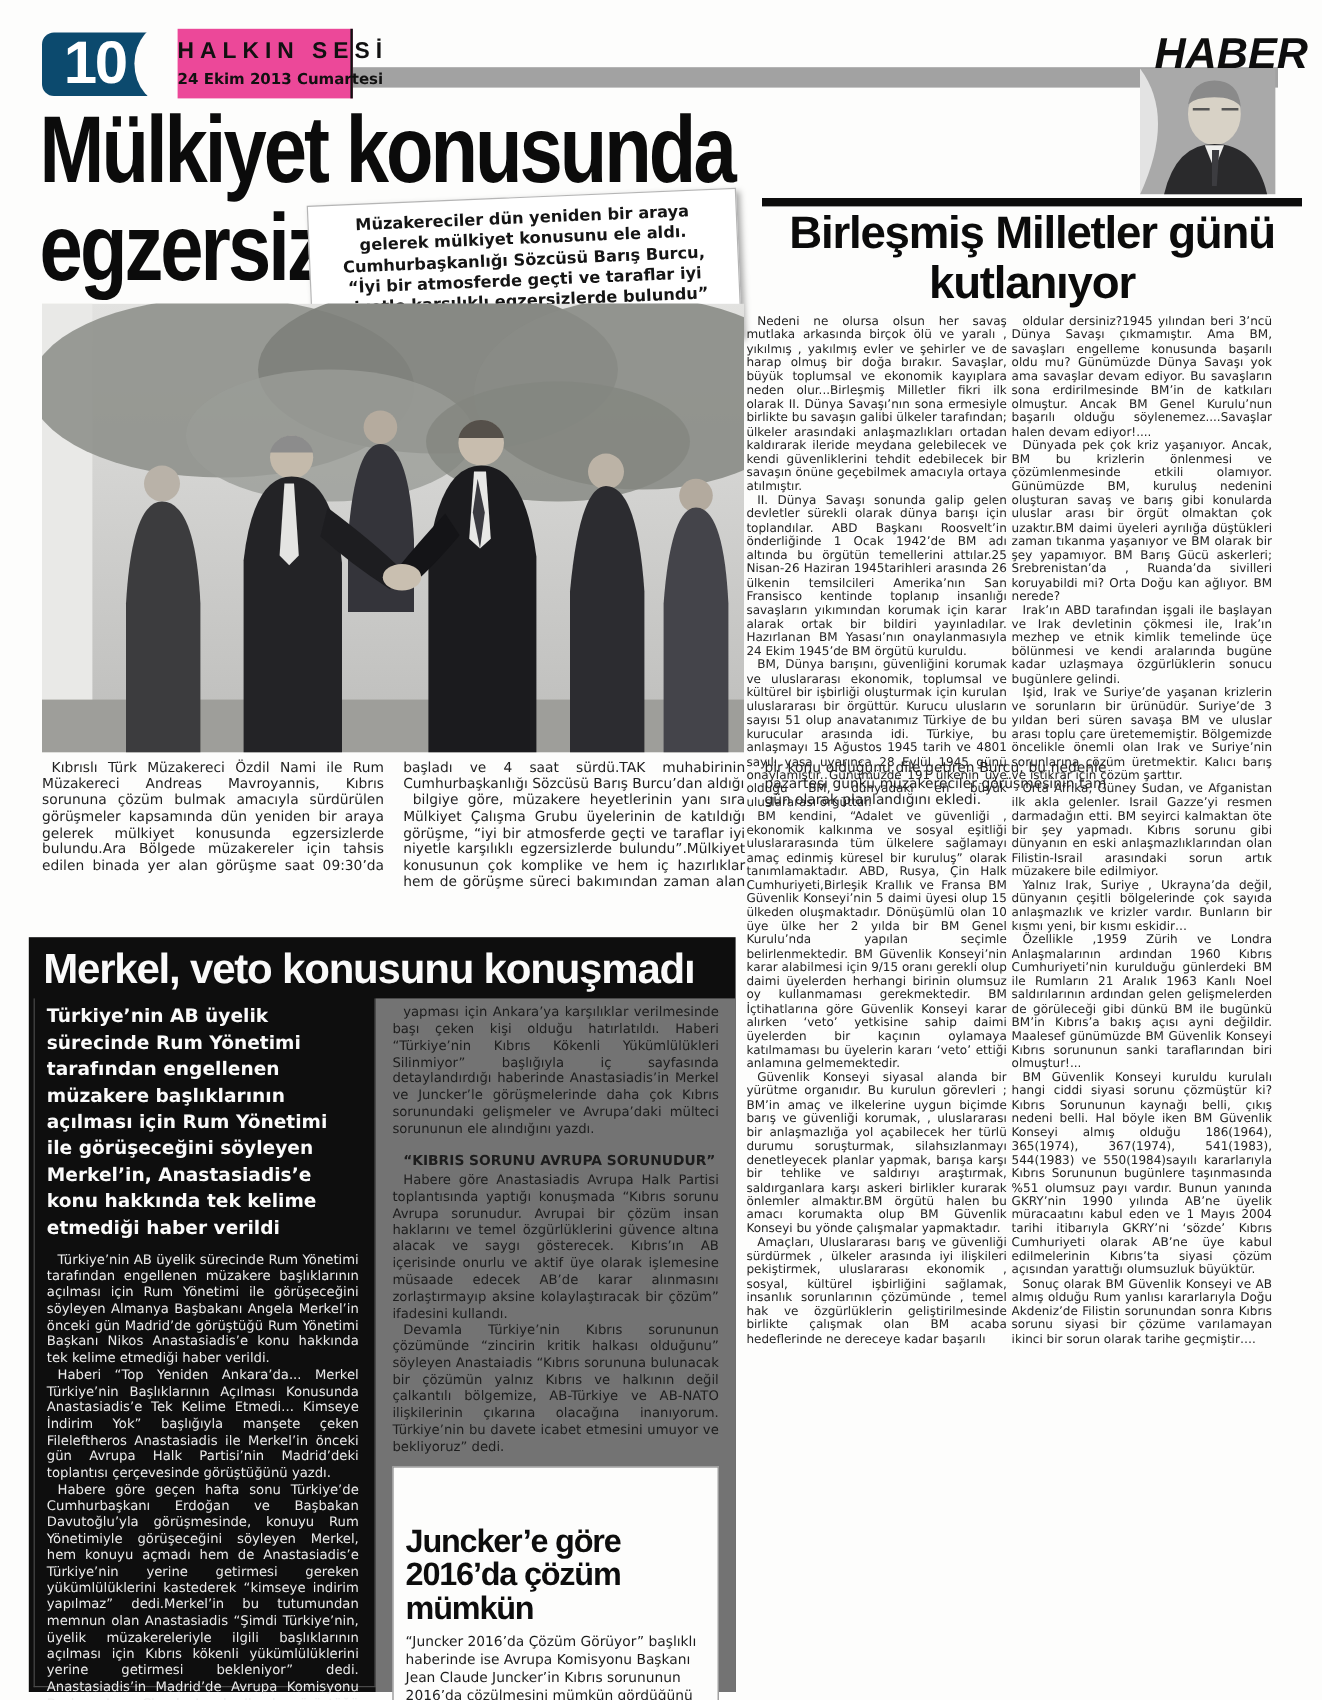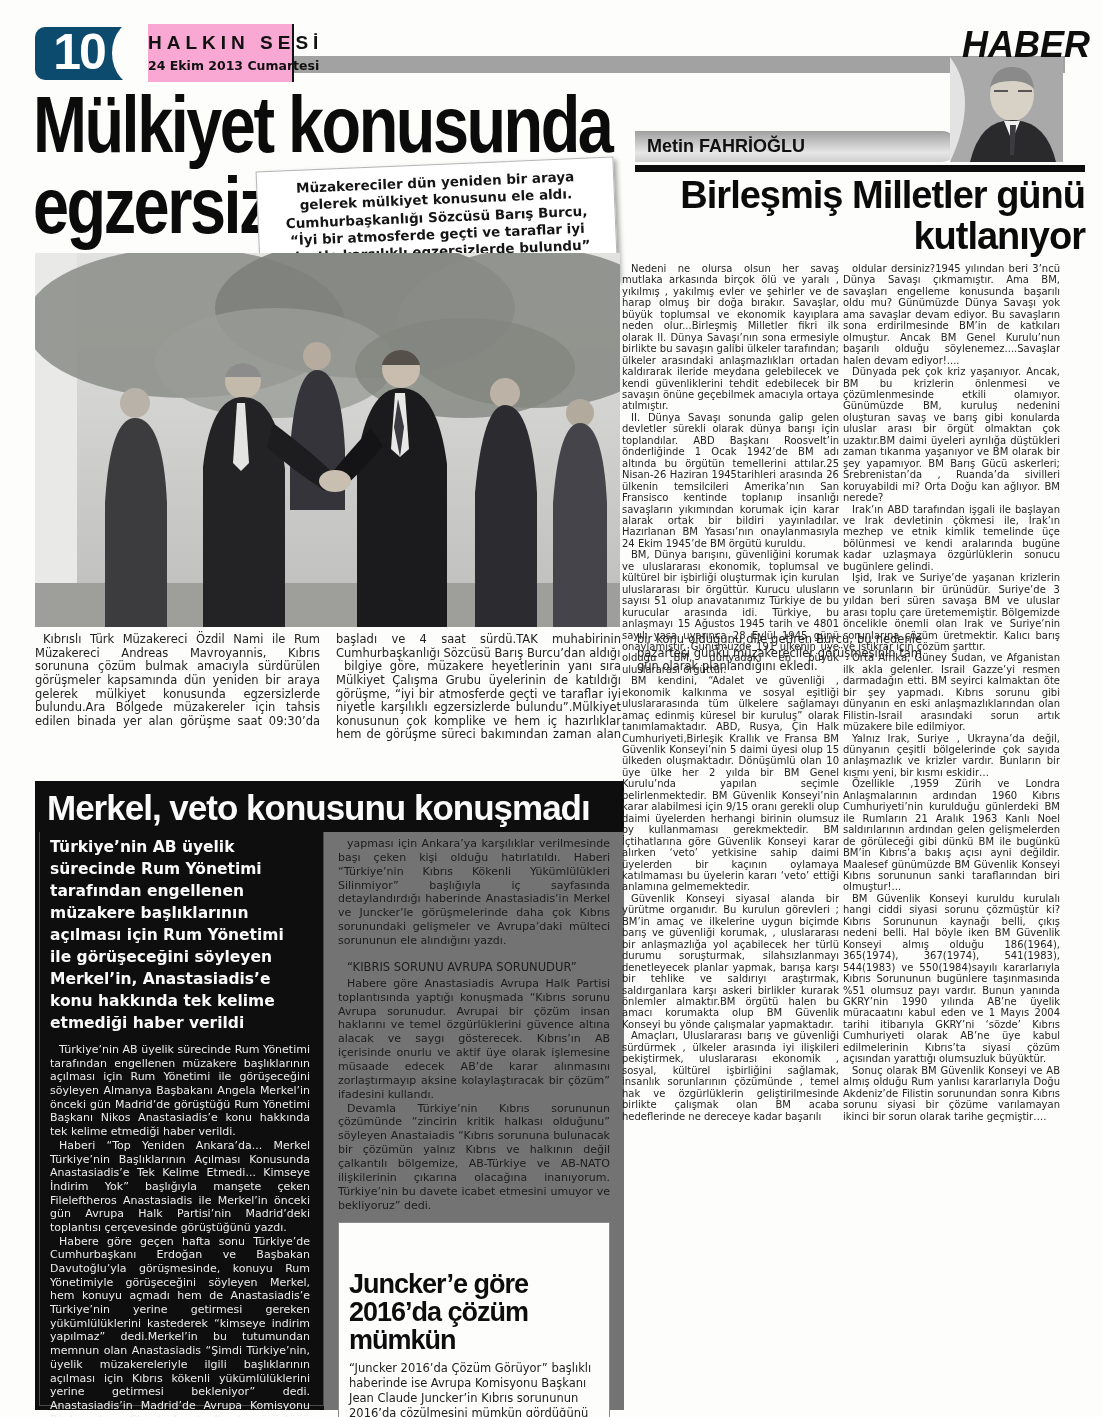"HALKIN SESİ" .masthead-block { background: #f9a8d4 -> #ec4899 }
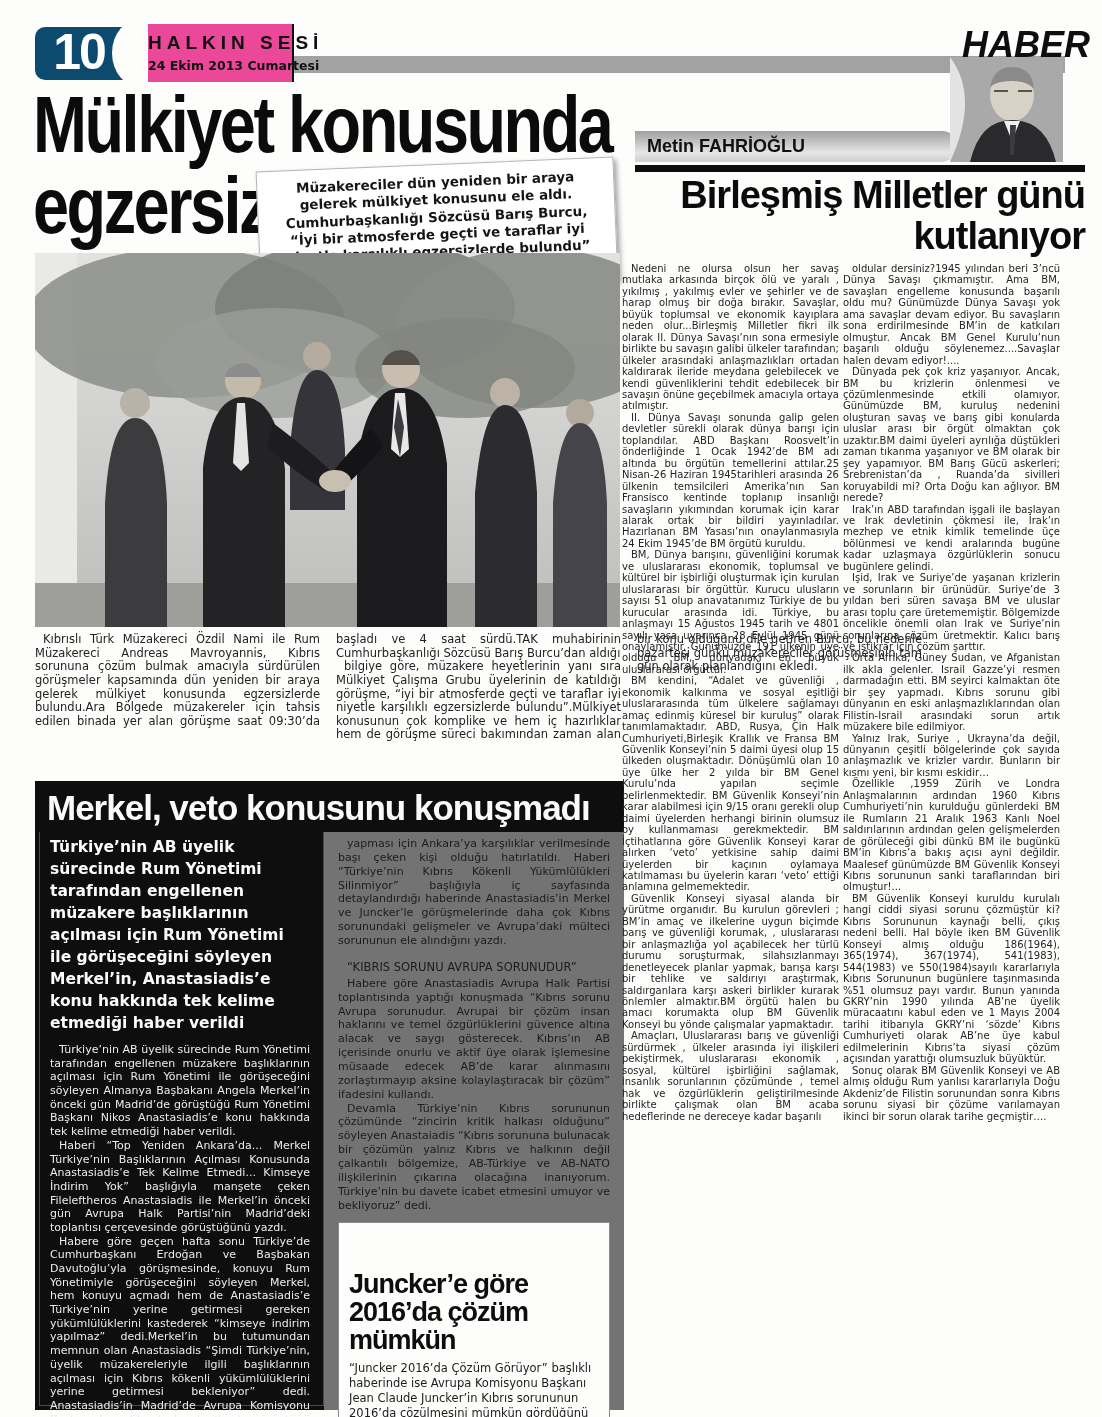"Metin FAHRİOĞLU" div.author-bar { html: <div> <span>Metin FAHRİOĞLU</span> </div> -> none }
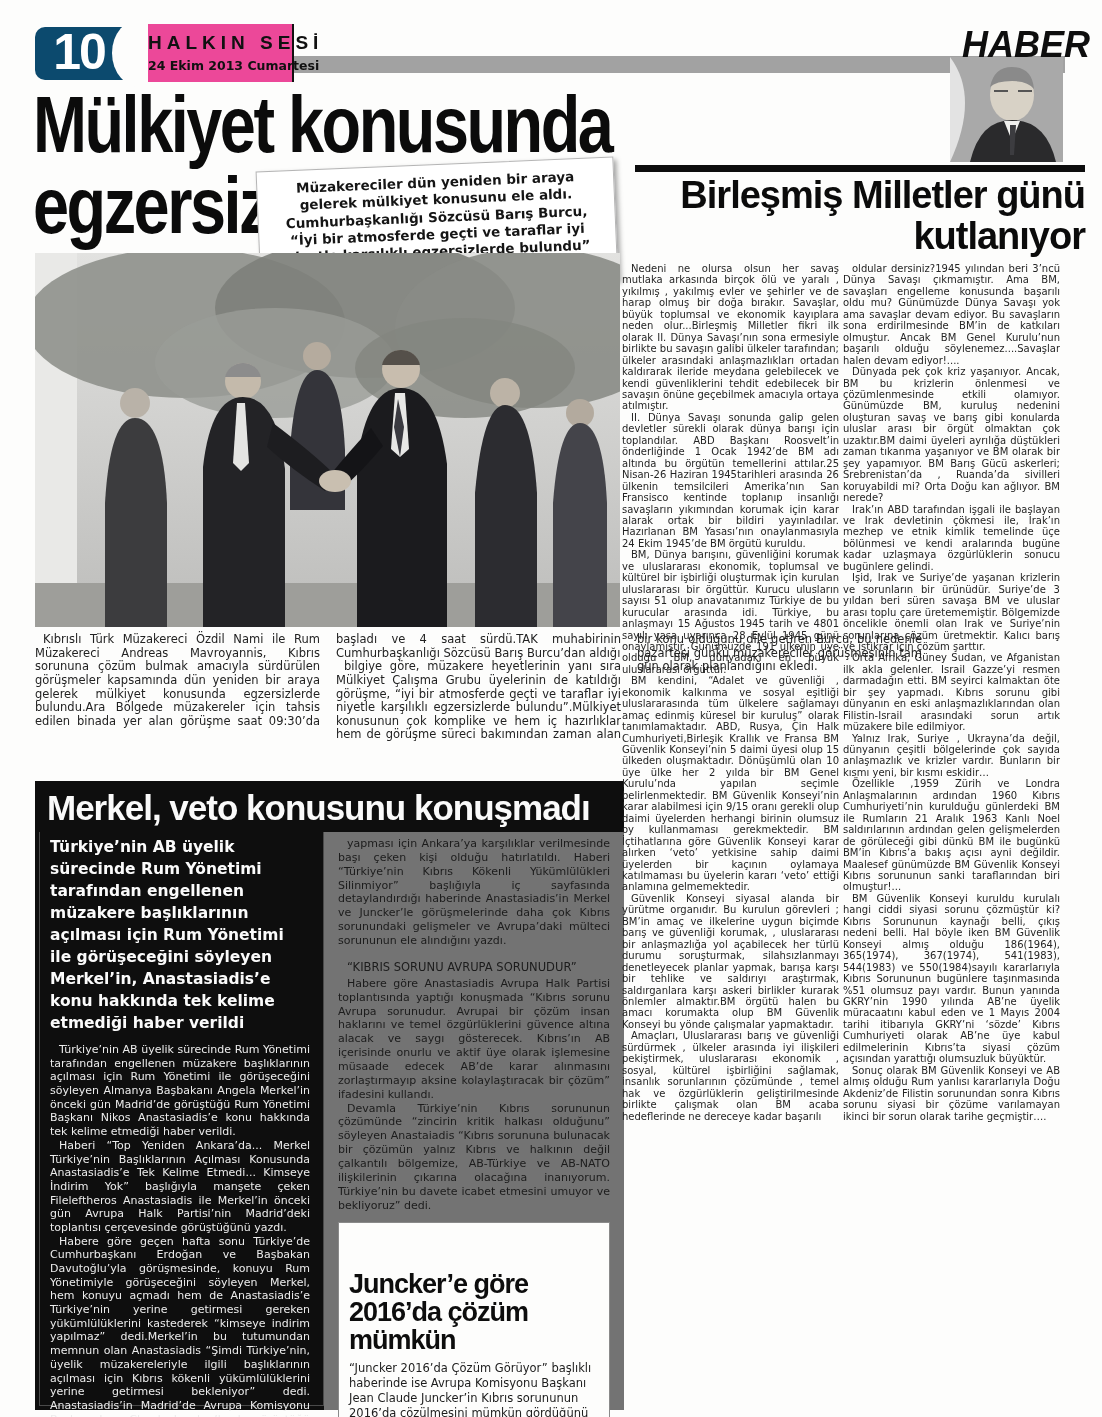"Birleşmiş Milletler günü kutlanıyor" .bm-headline { text-align: right -> center }
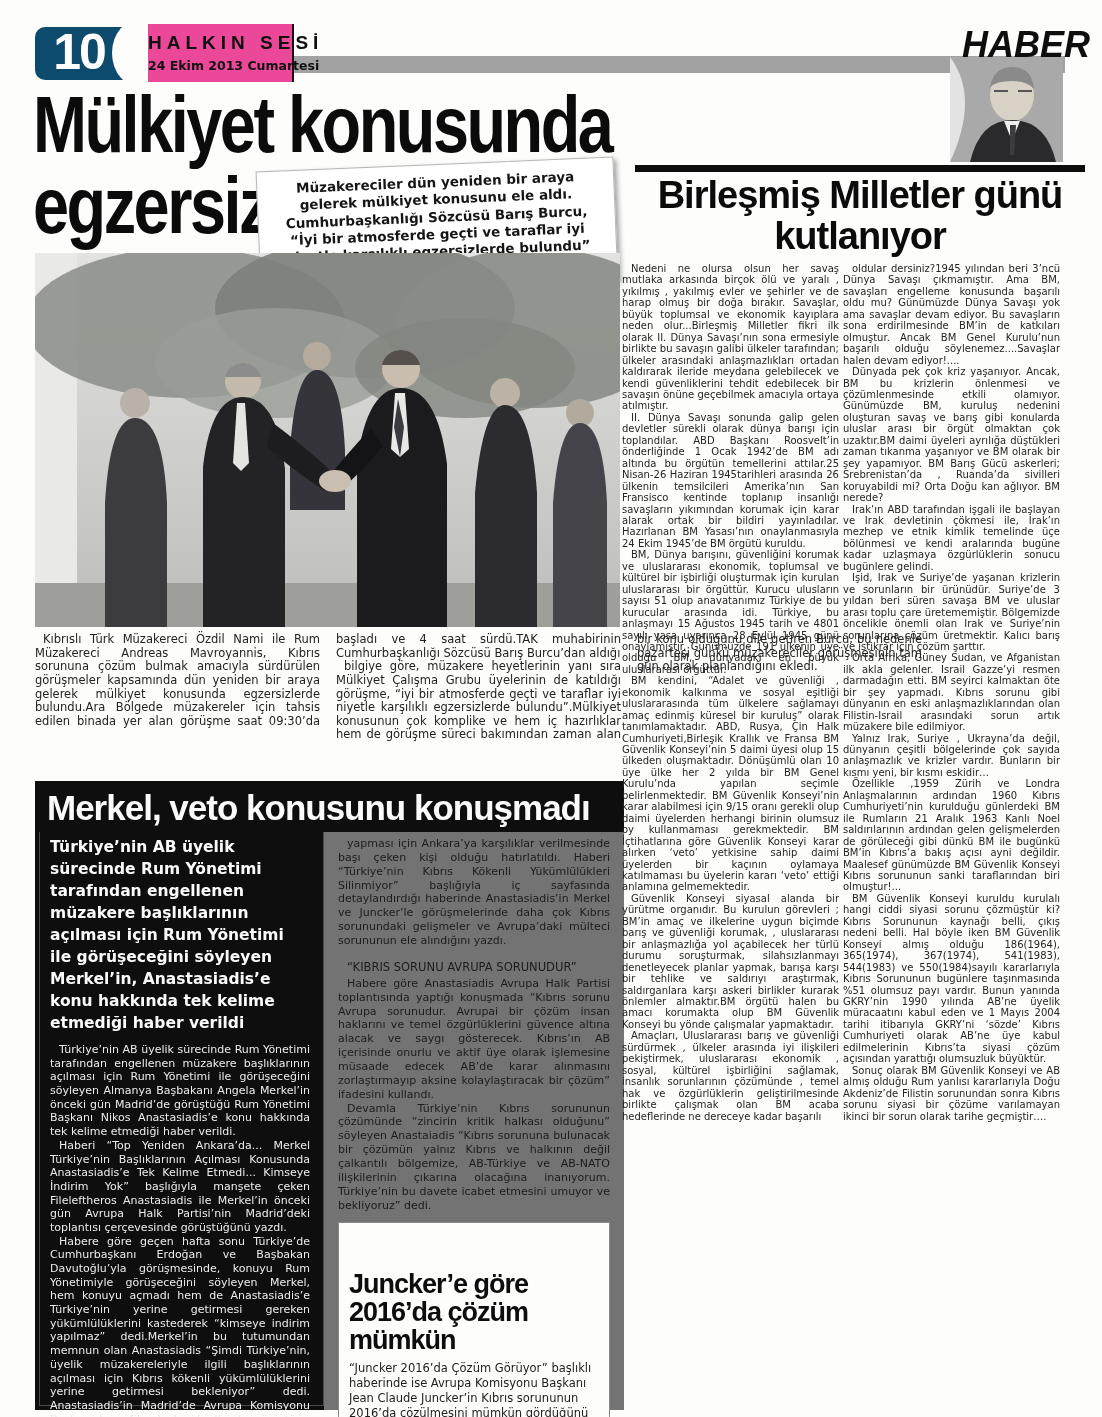"Merkel, veto konusunu konuşmadı" .merkel { left: 35px -> 24px }
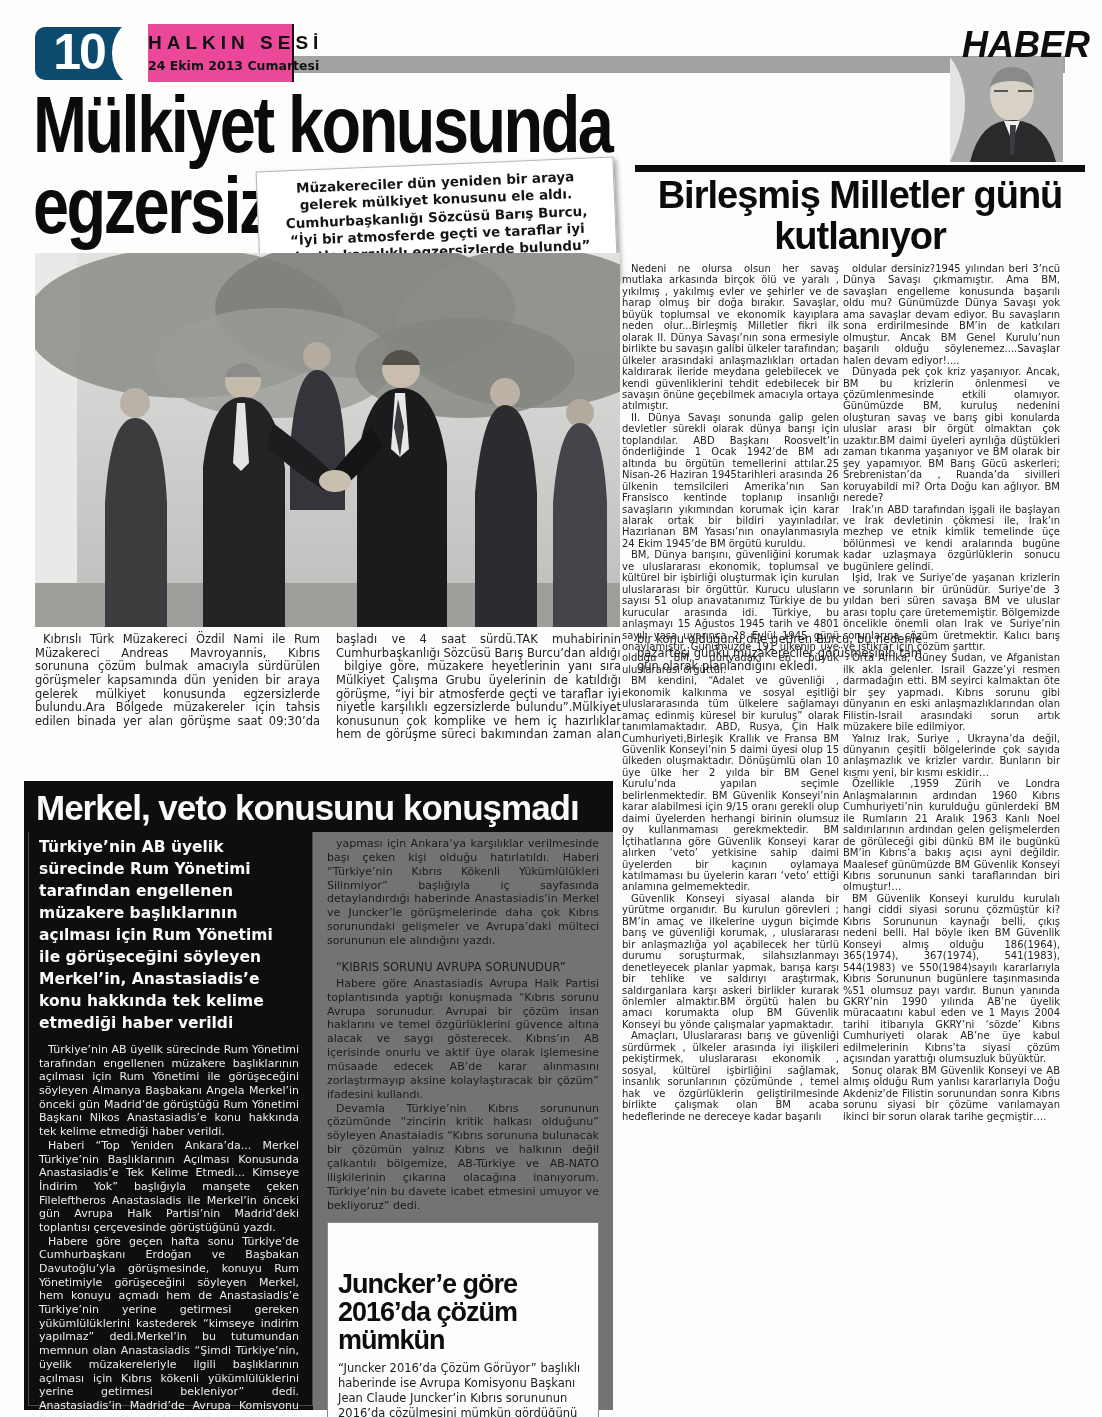"“KIBRIS SORUNU AVRUPA SORUNUDUR”" .merkel-subhead { font-weight: normal -> bold }
